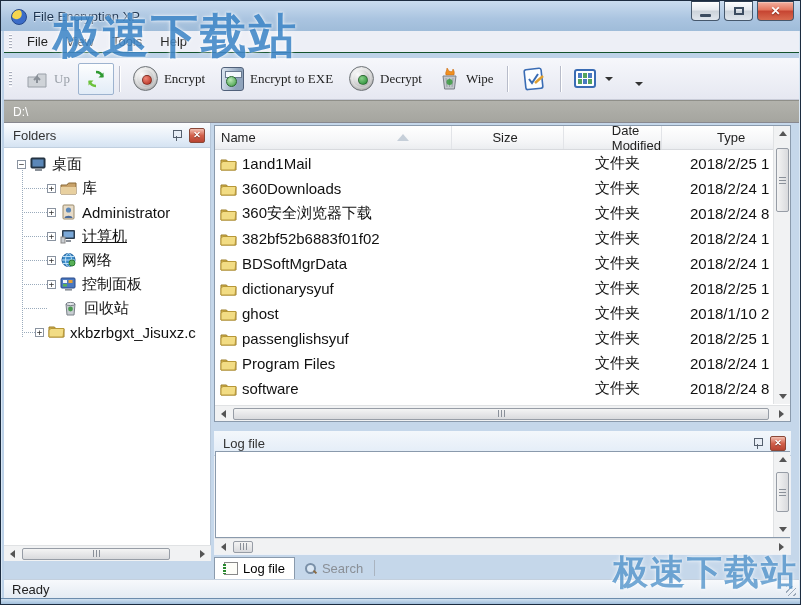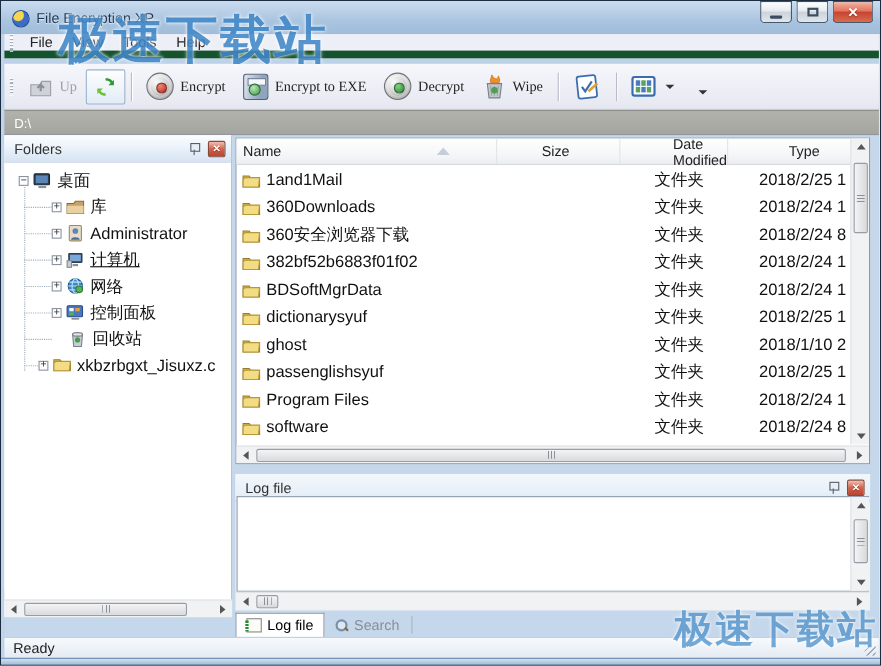"File" .menubar { border-bottom: 7px solid #14532d -> 1px solid #14532d }
